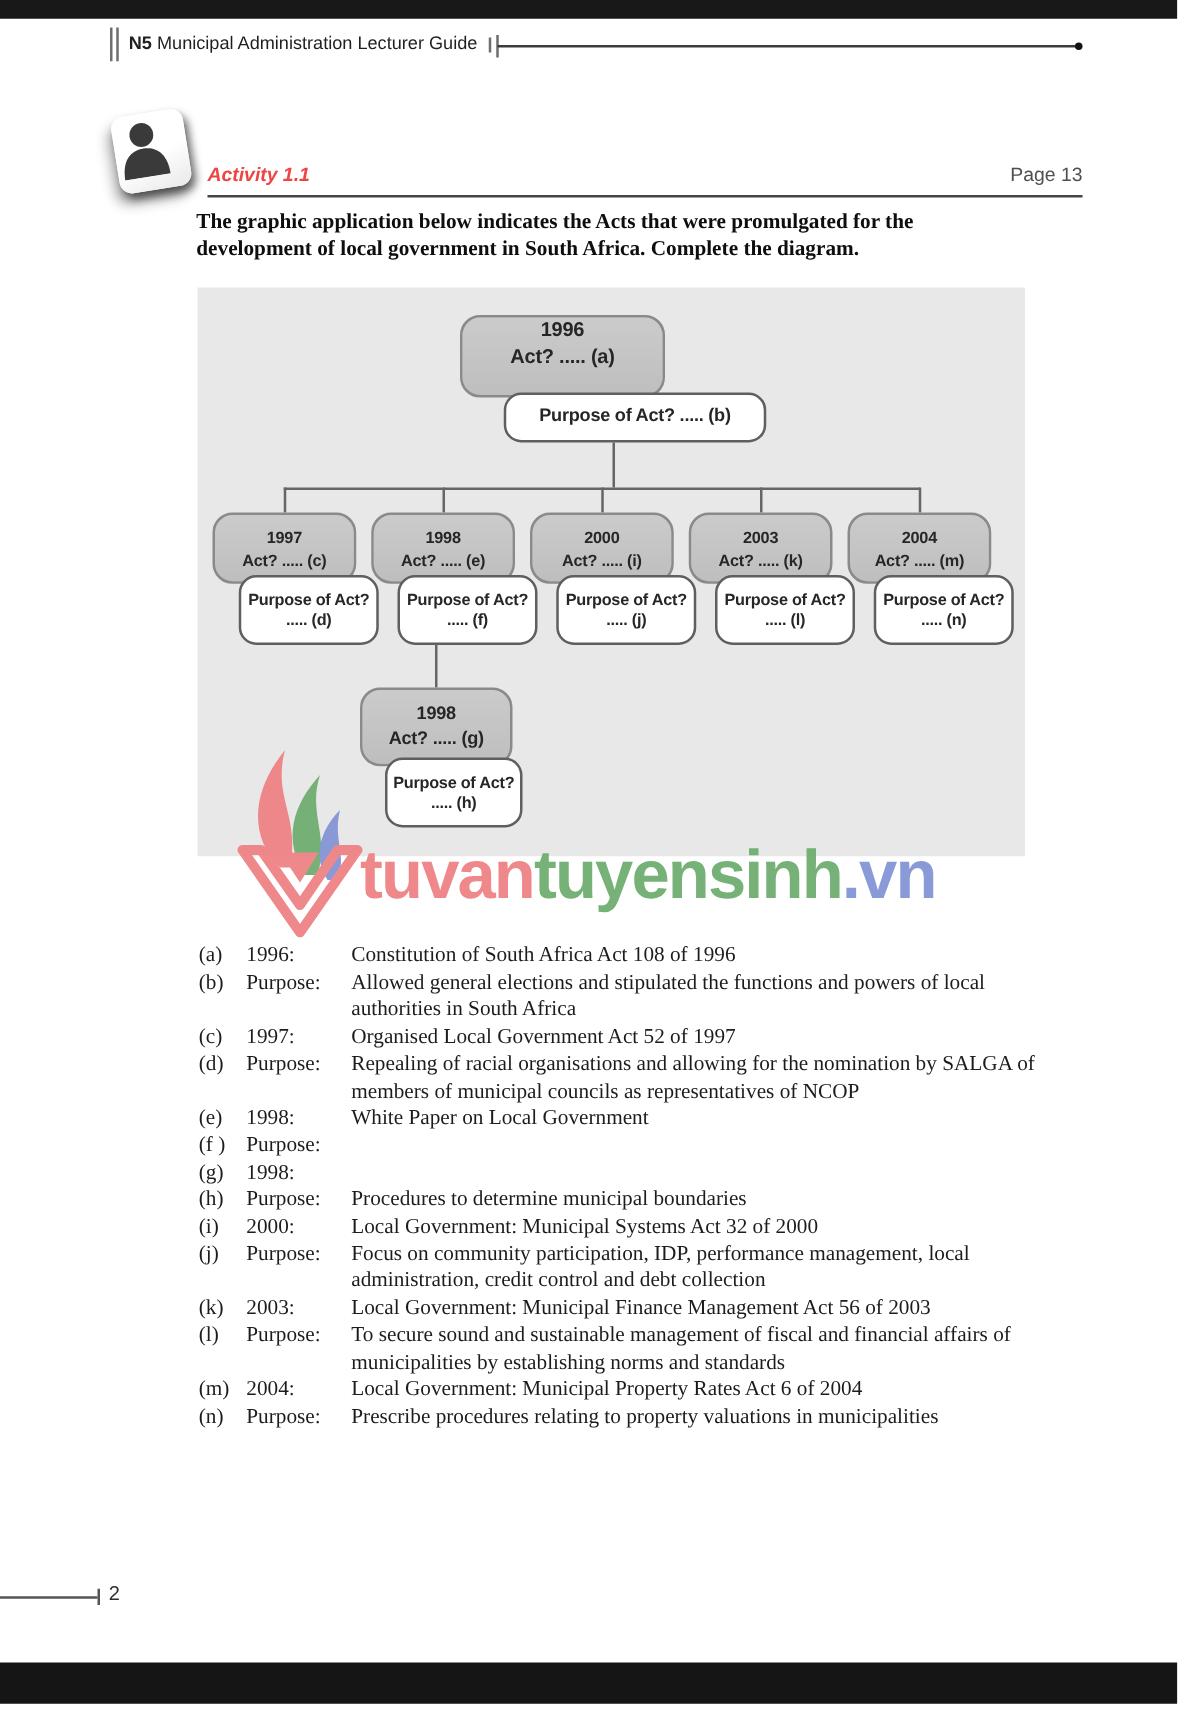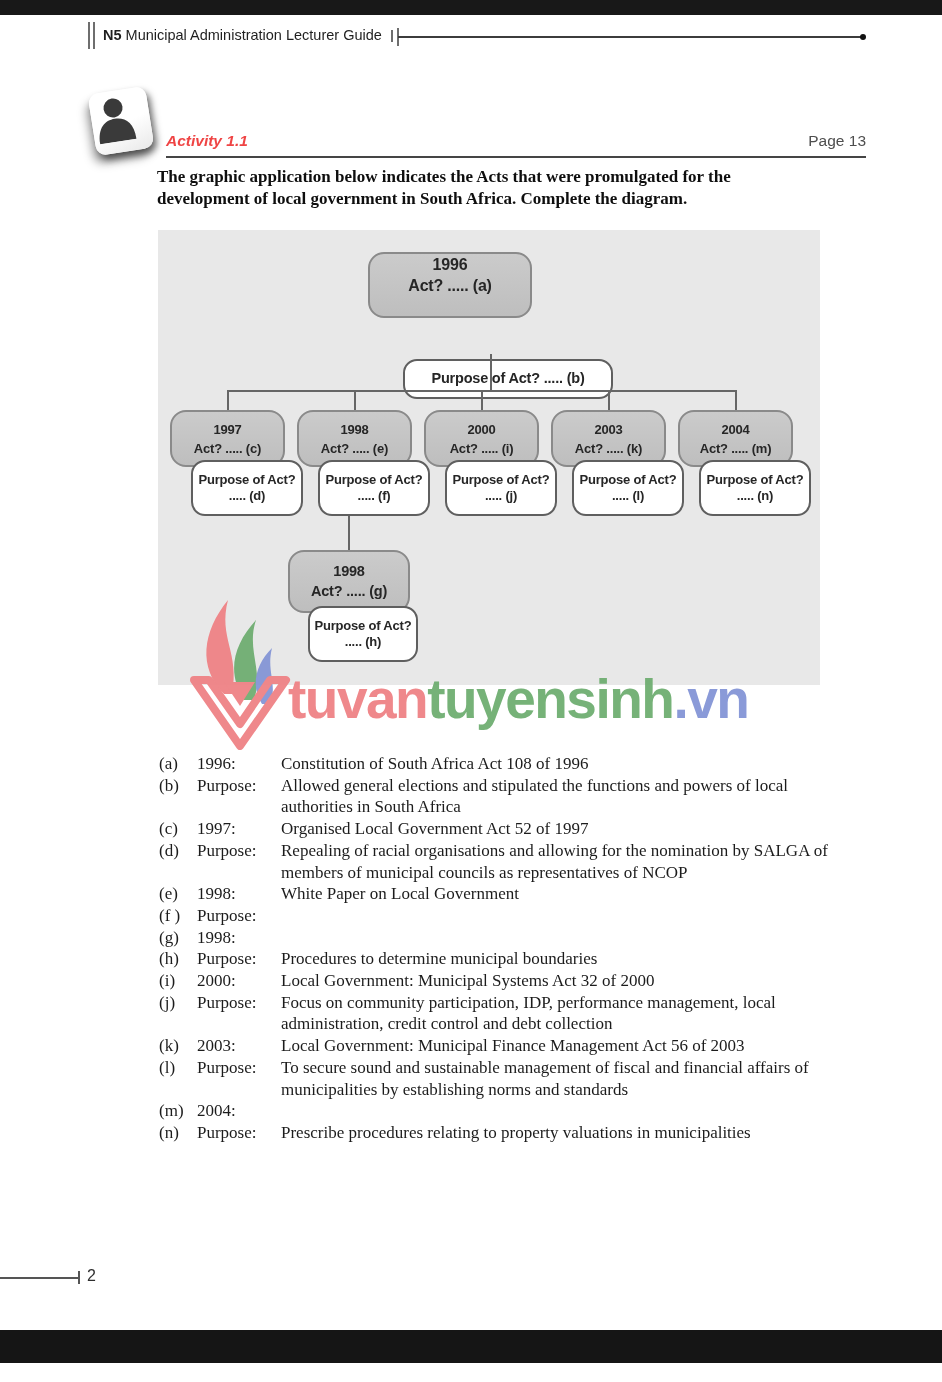"Purpose of Act? ..... (b)" .root-w { margin-top: 45px -> none }
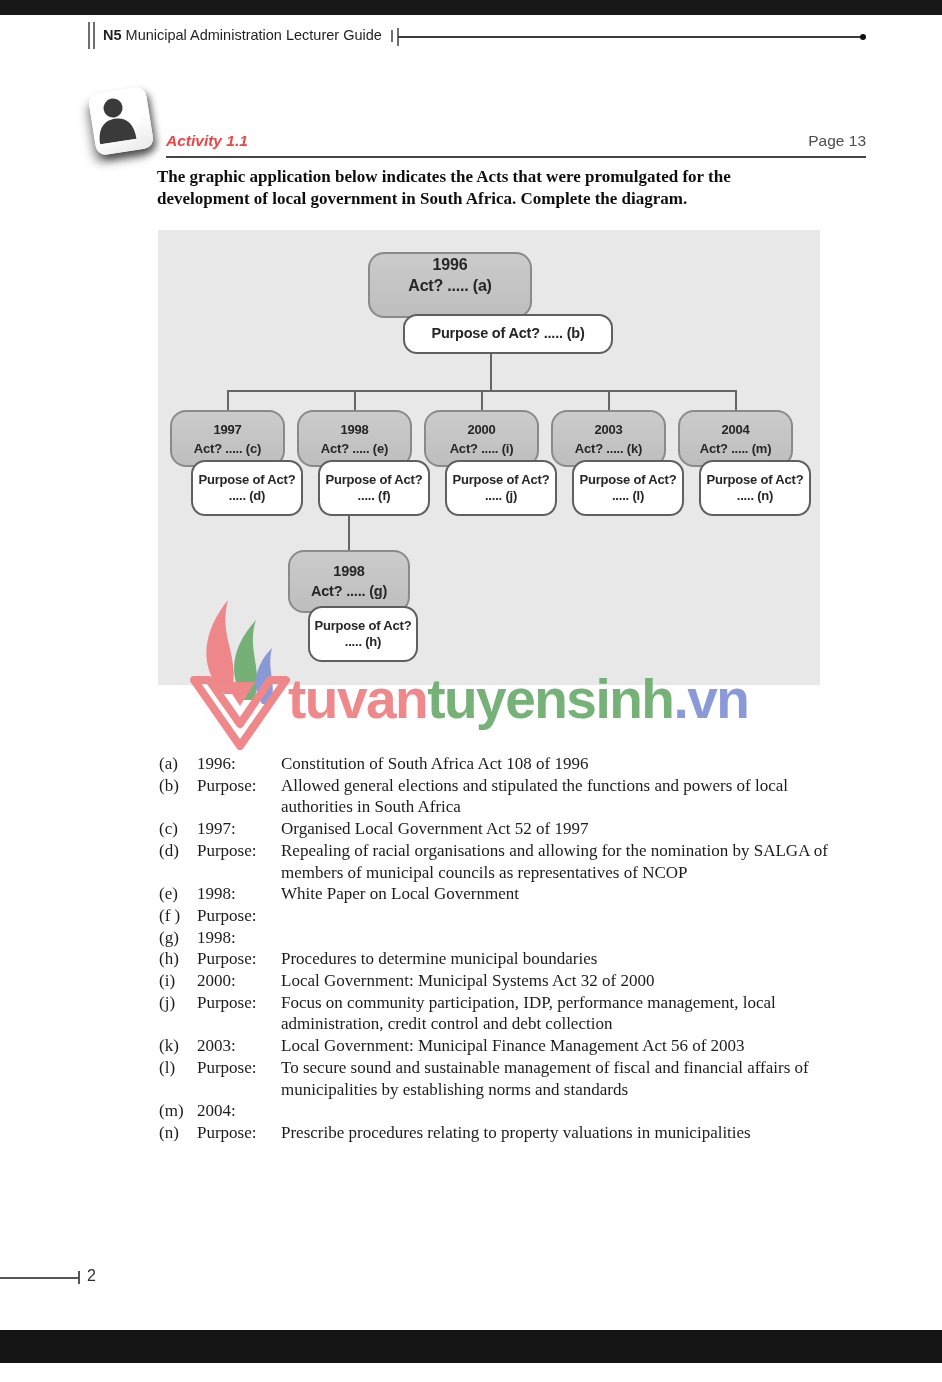"Local Government: Municipal Property" span { html: none -> <span>Local Government: Municipal Property Rates Act 6 of 2004</span> }
